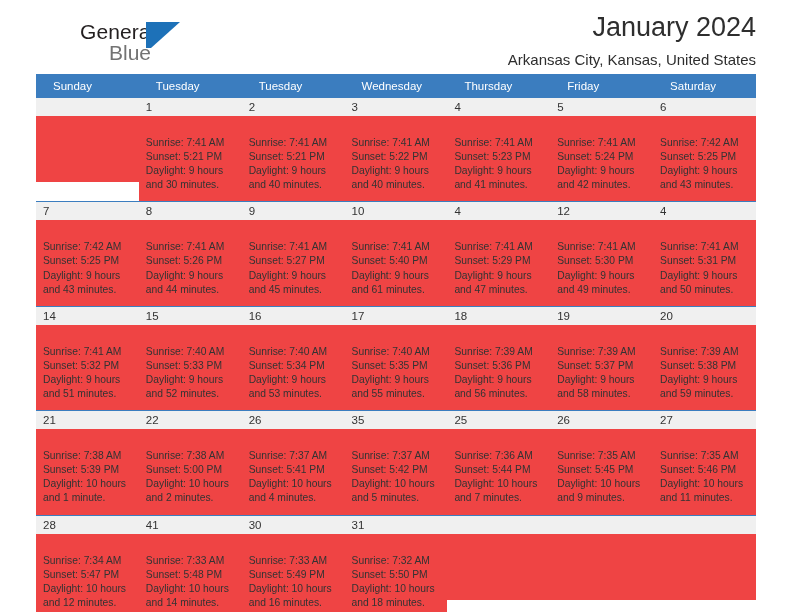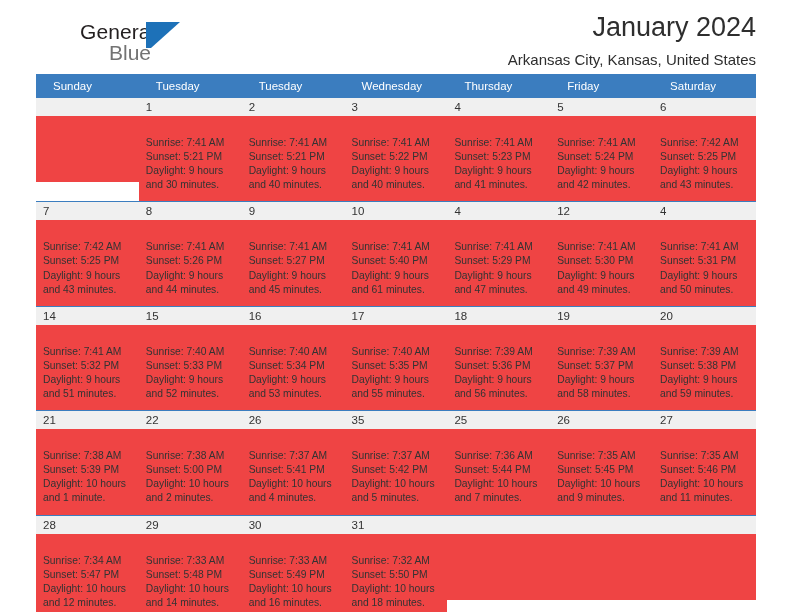"29" div.daynum { text: 29 -> 41 }
